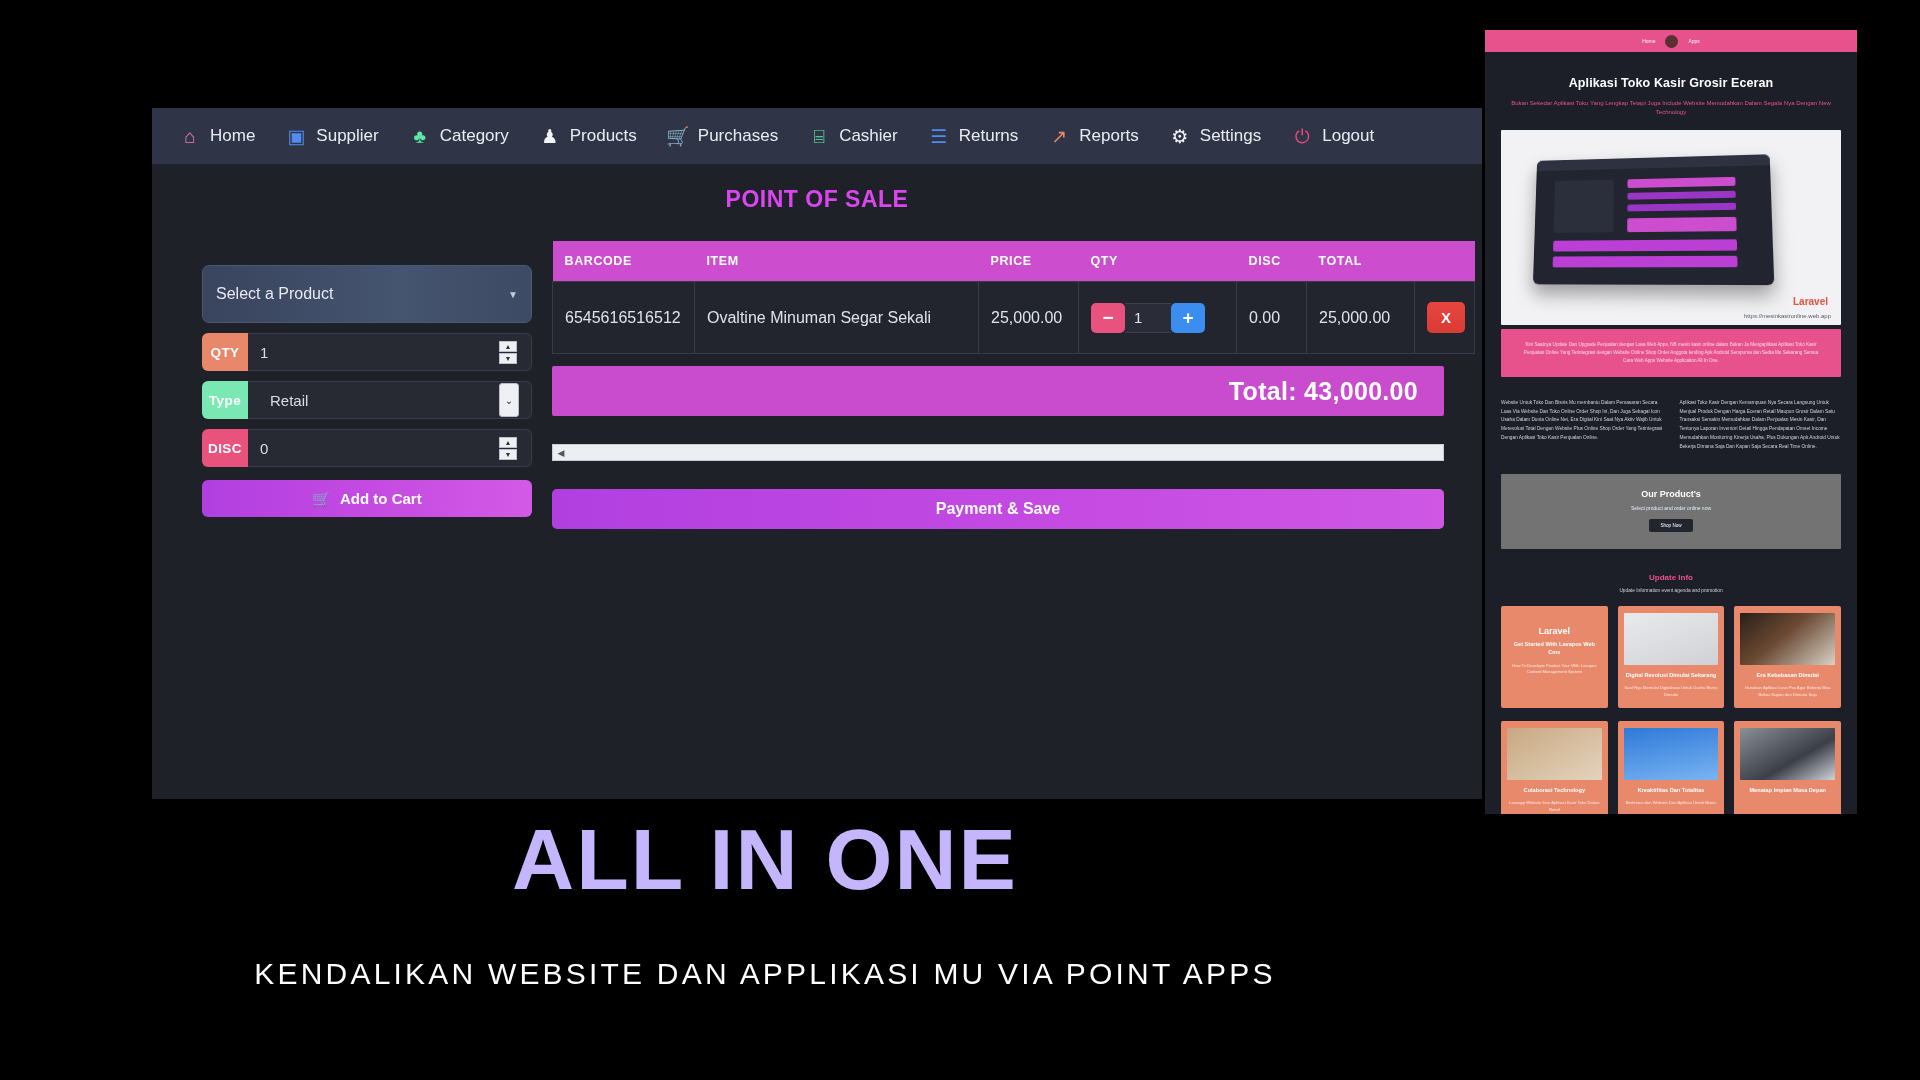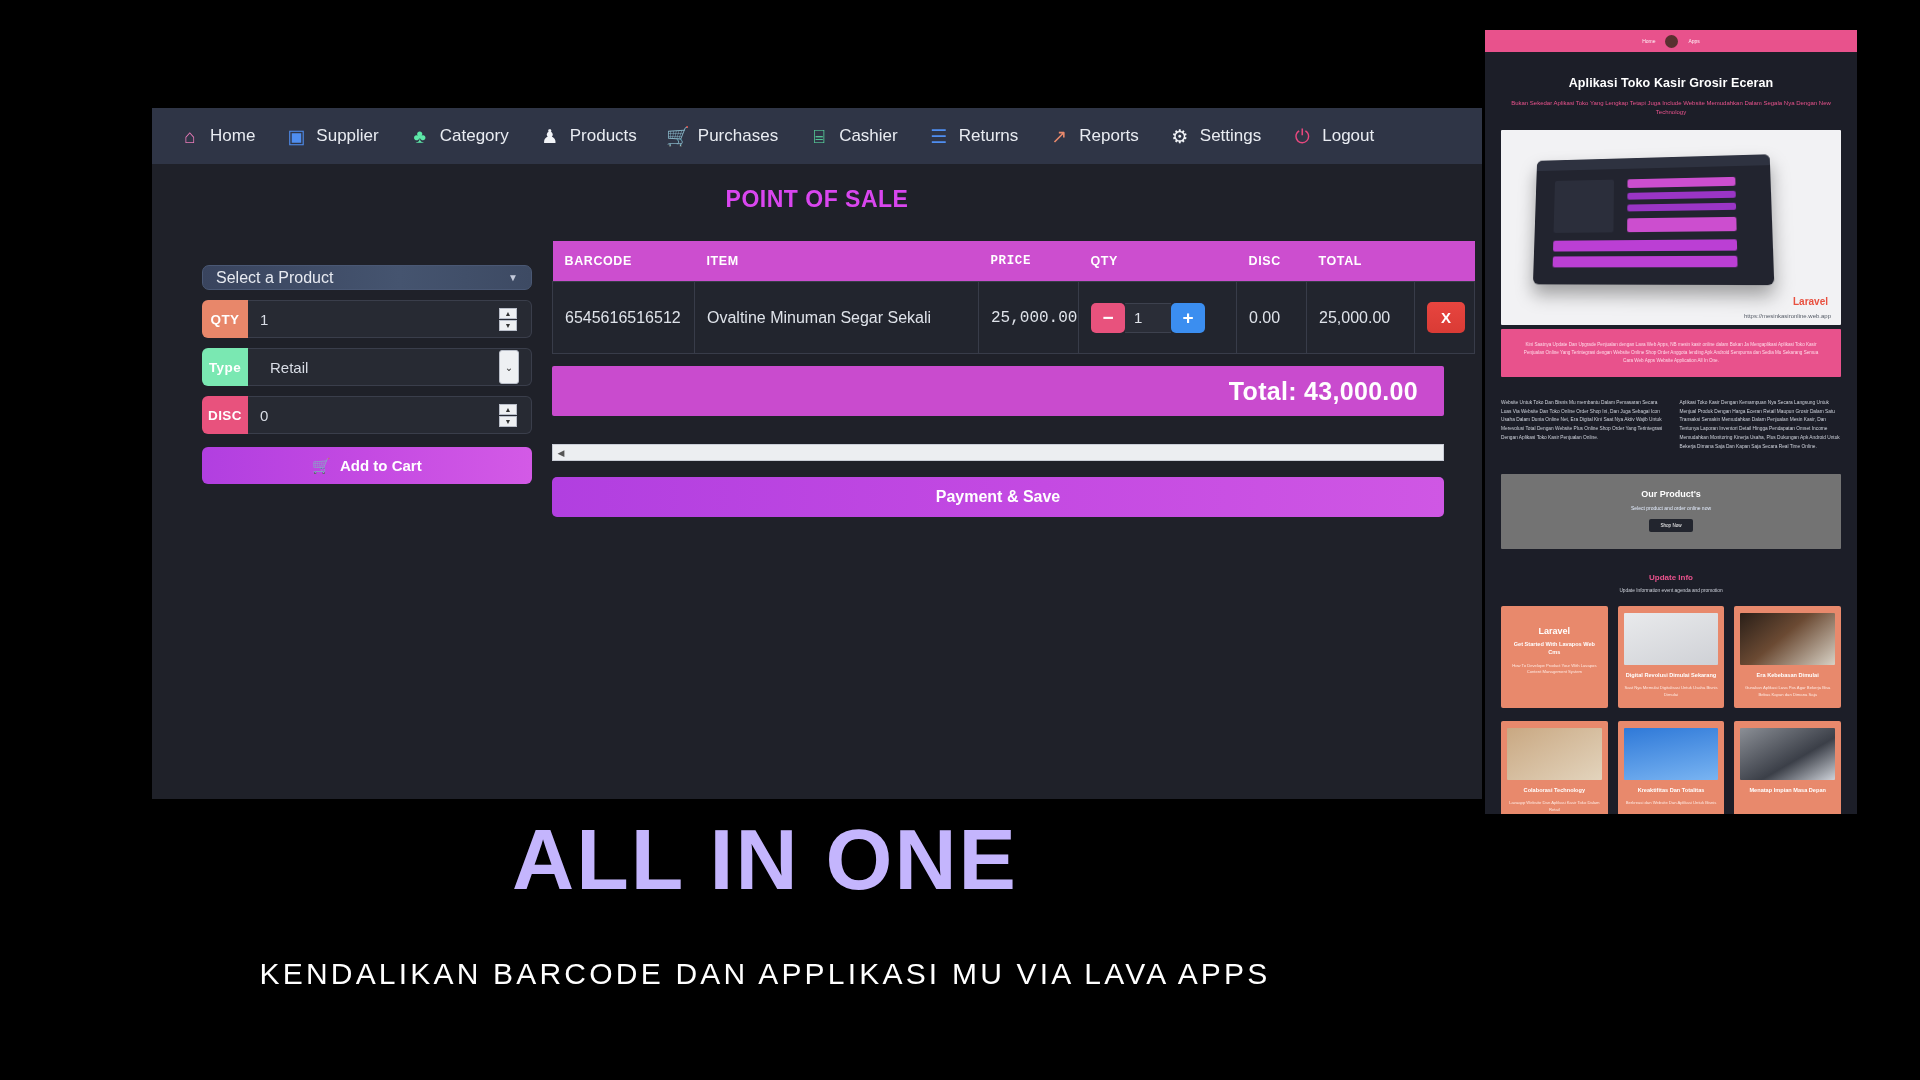"PRICE" .c-price { font-family: Liberation Mono, monospace -> none }
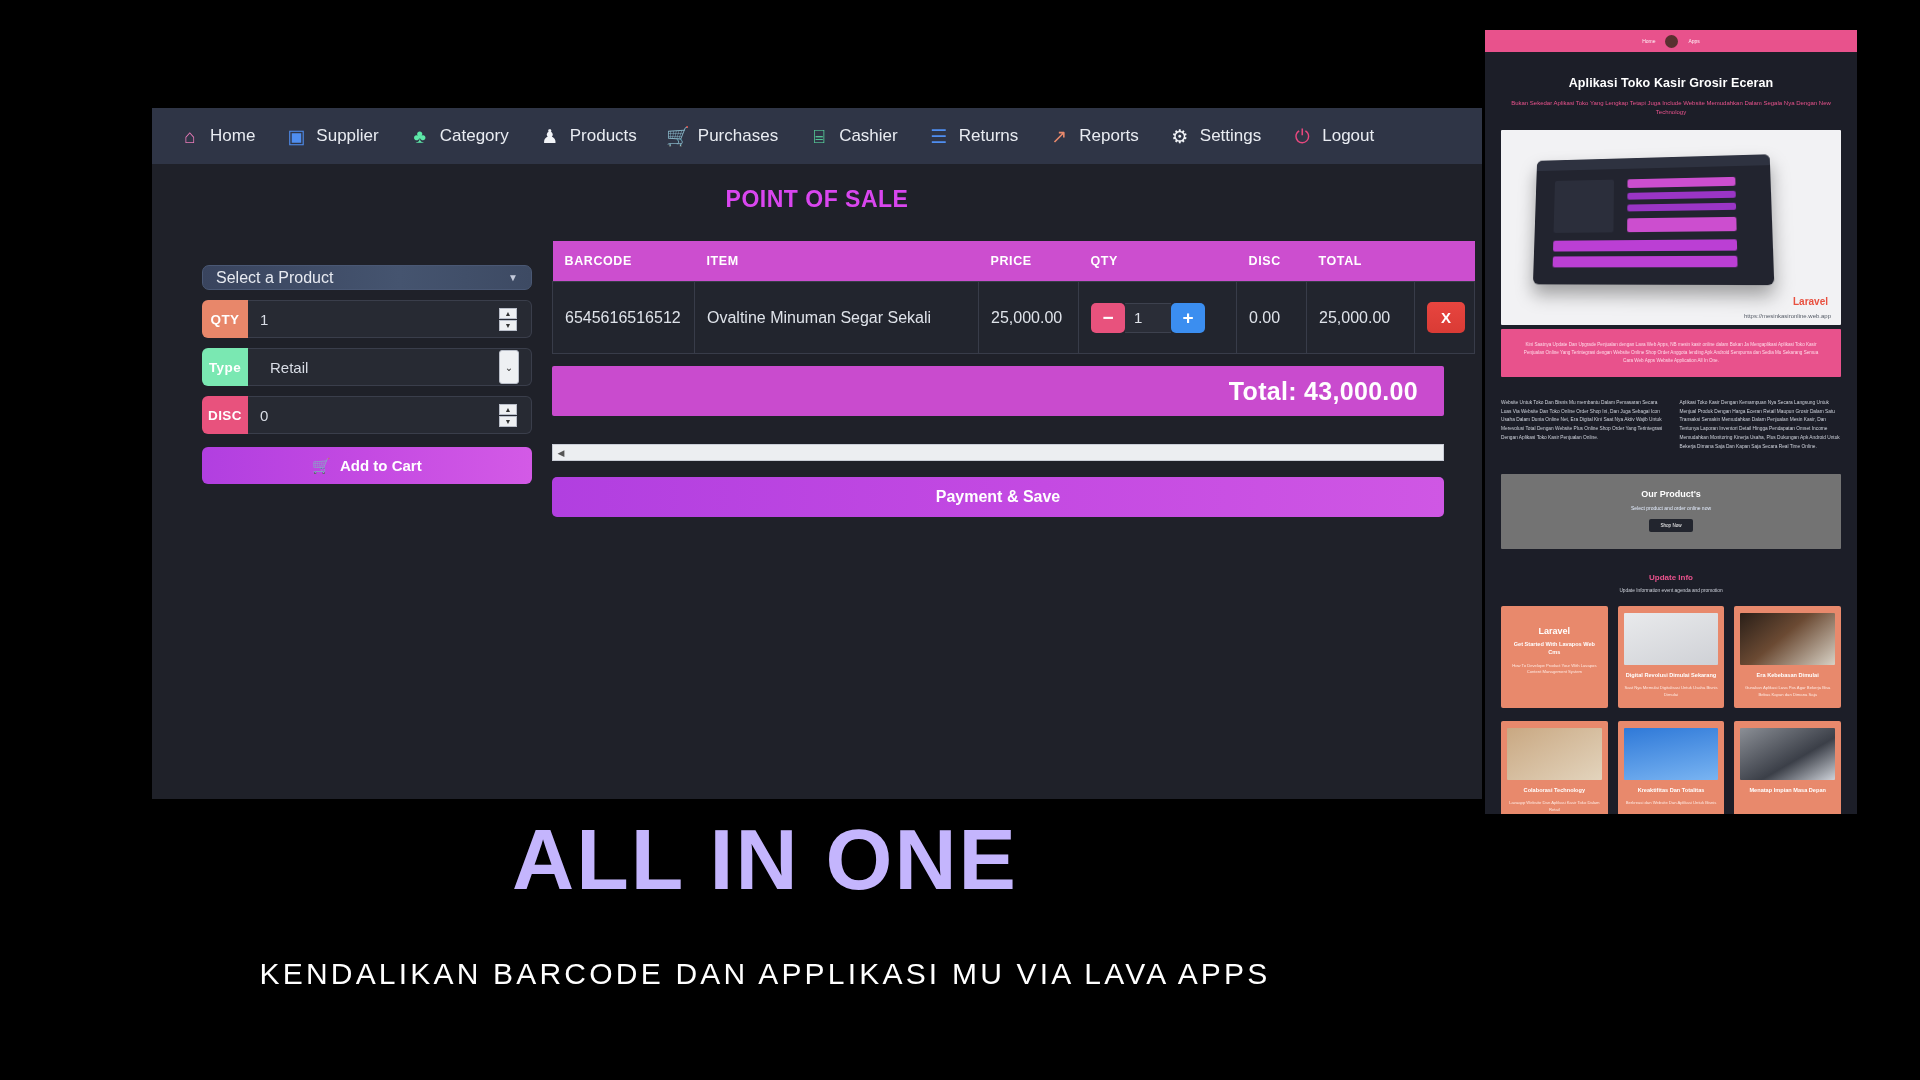"Select a Product" .select-product { height: 25px -> 58px }
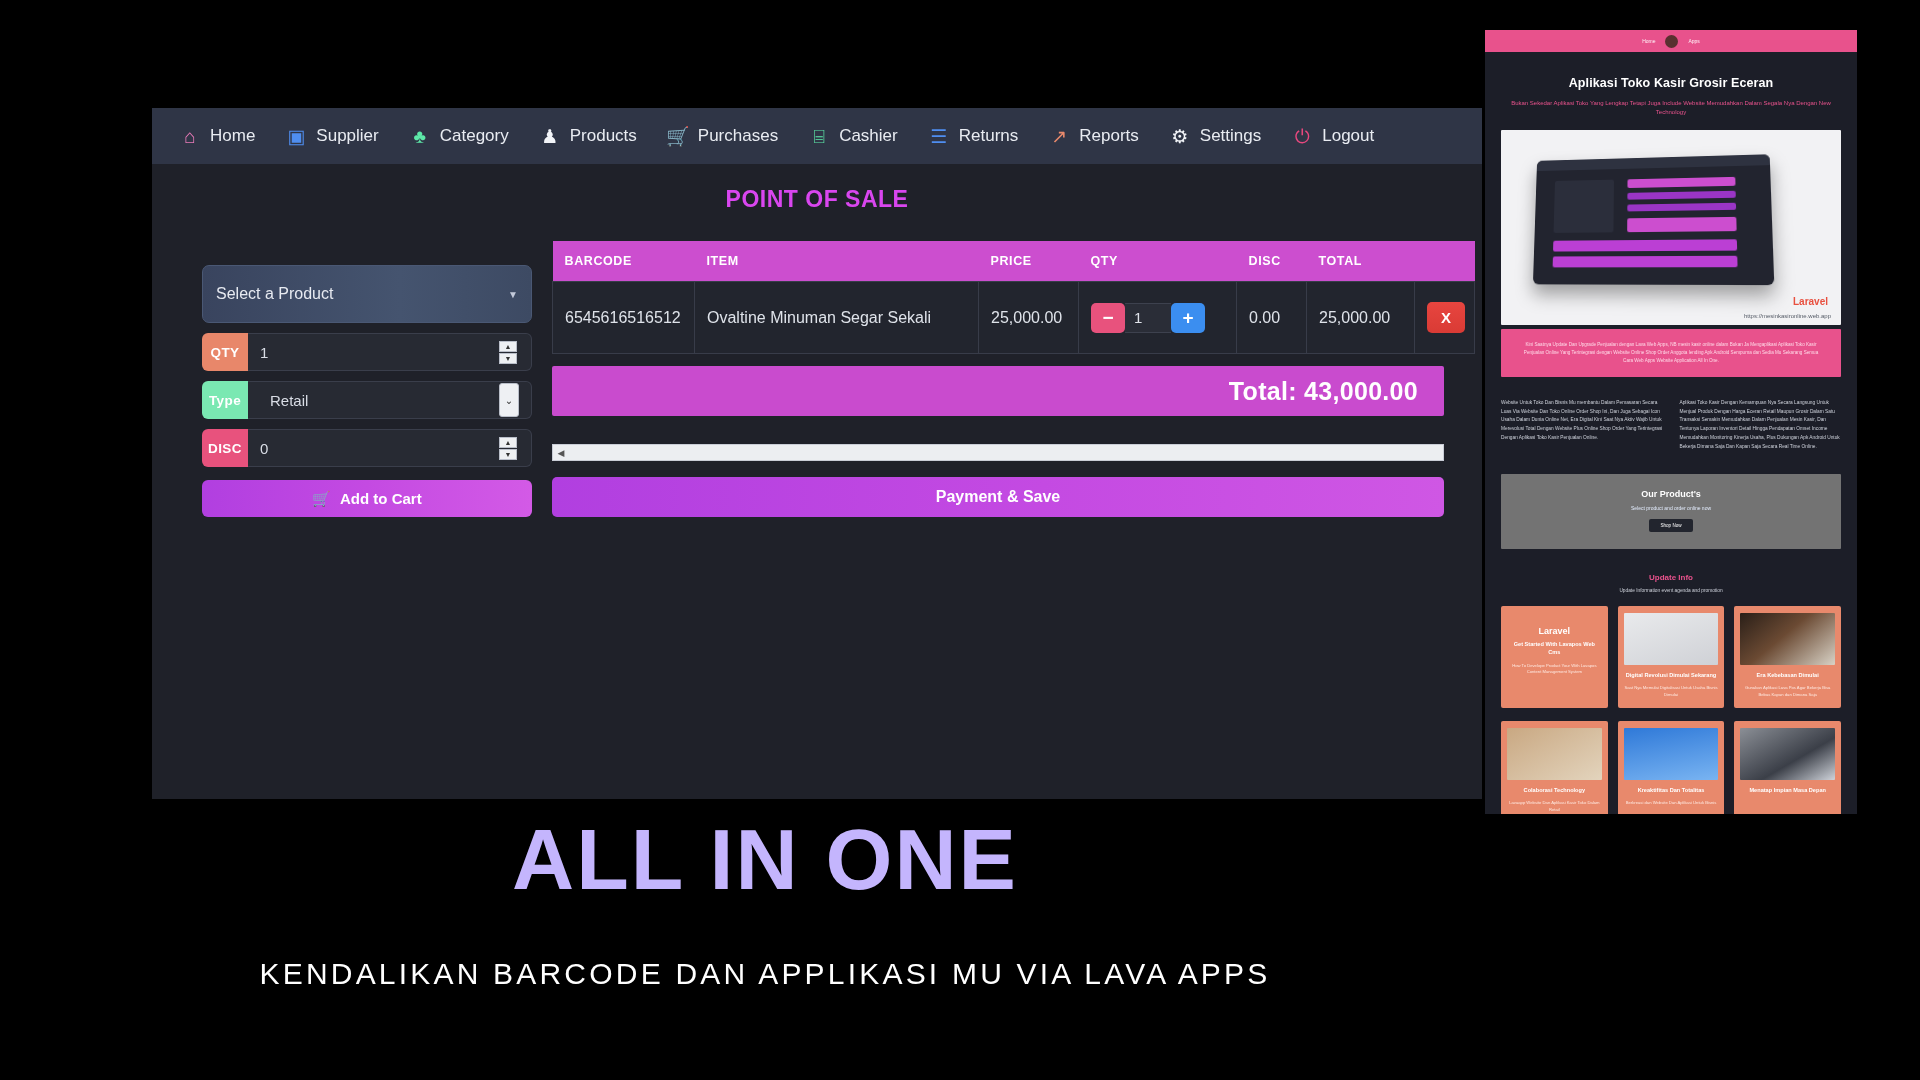"Payment & Save" .btn-pay { margin-top: 16px -> 28px }
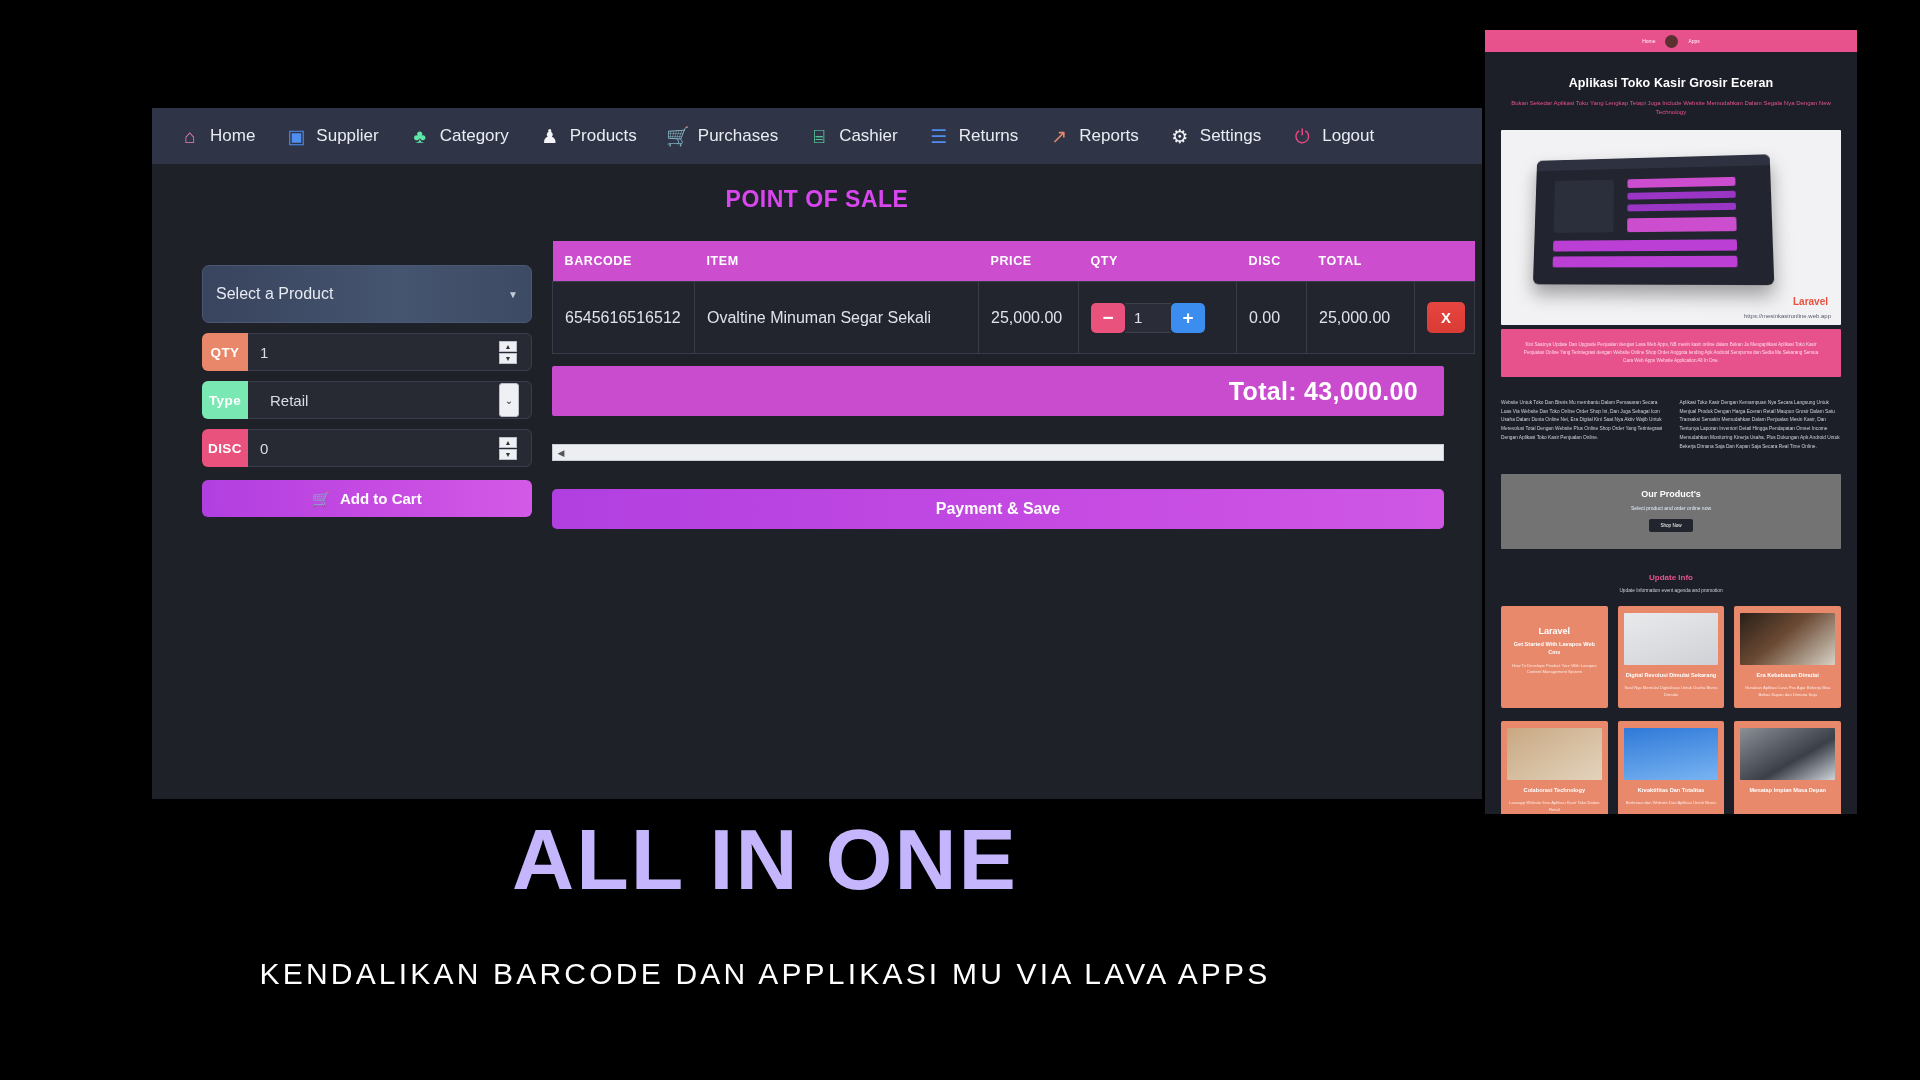"KENDALIKAN BARCODE DAN APPLIKASI MU" h2 { text: BARCODE DAN APPLIKASI MU VIA LAVA -> WEBSITE DAN APPLIKASI MU VIA POINT }
